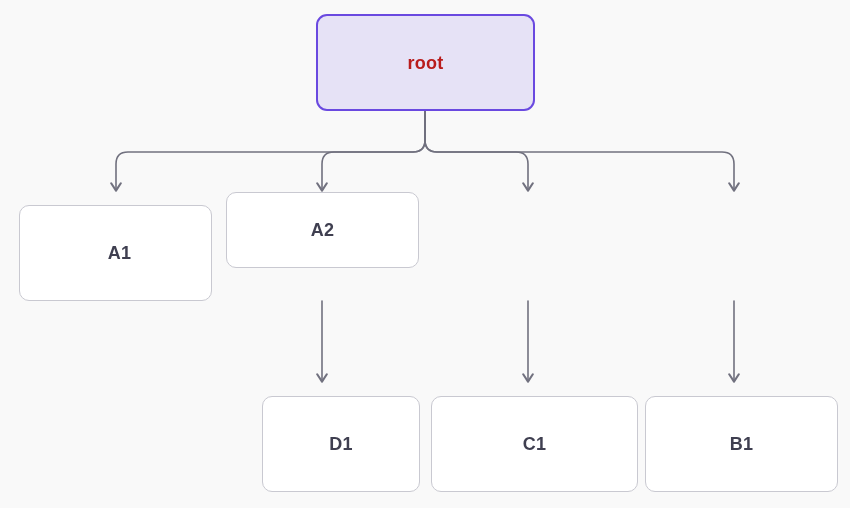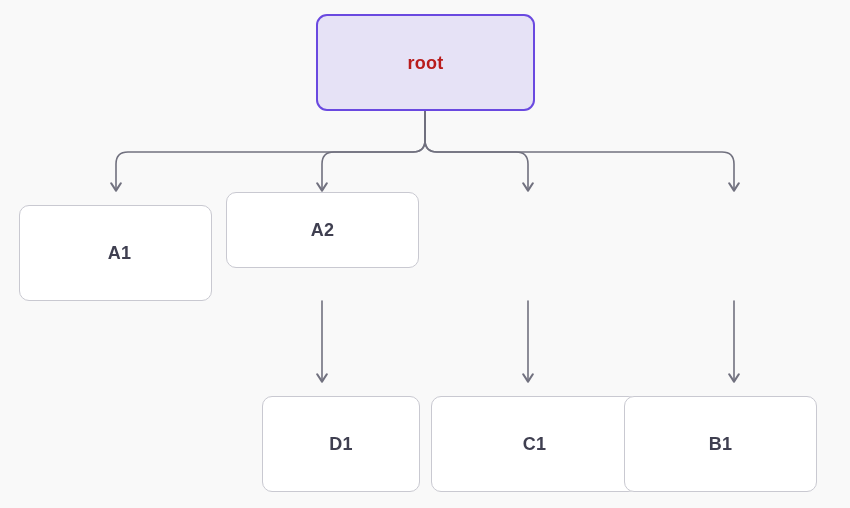"B1" div.node { left: 624px -> 645px }
